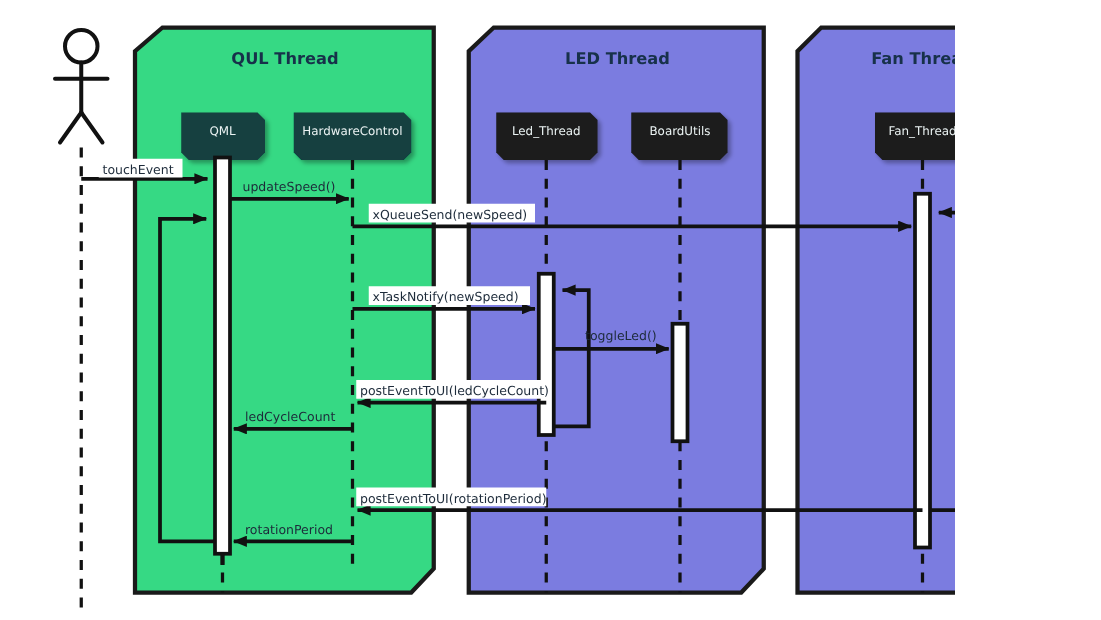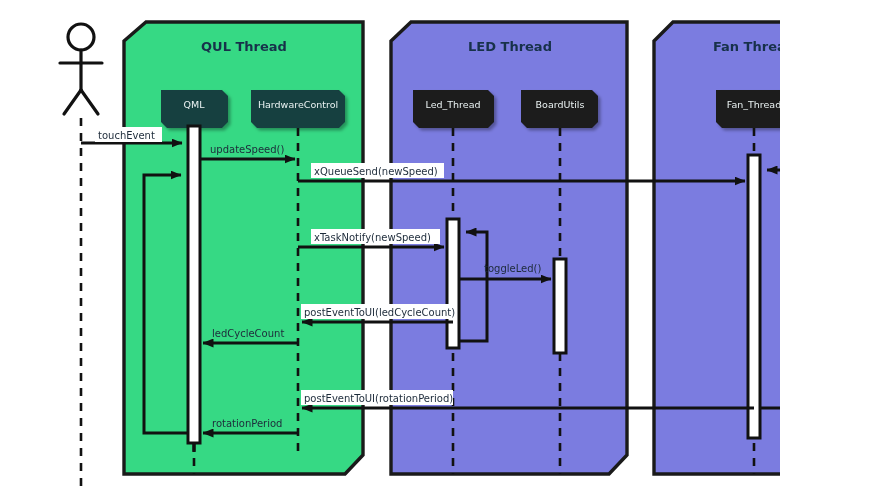"QUL Thread" #stage { padding-left: 16px -> none }
